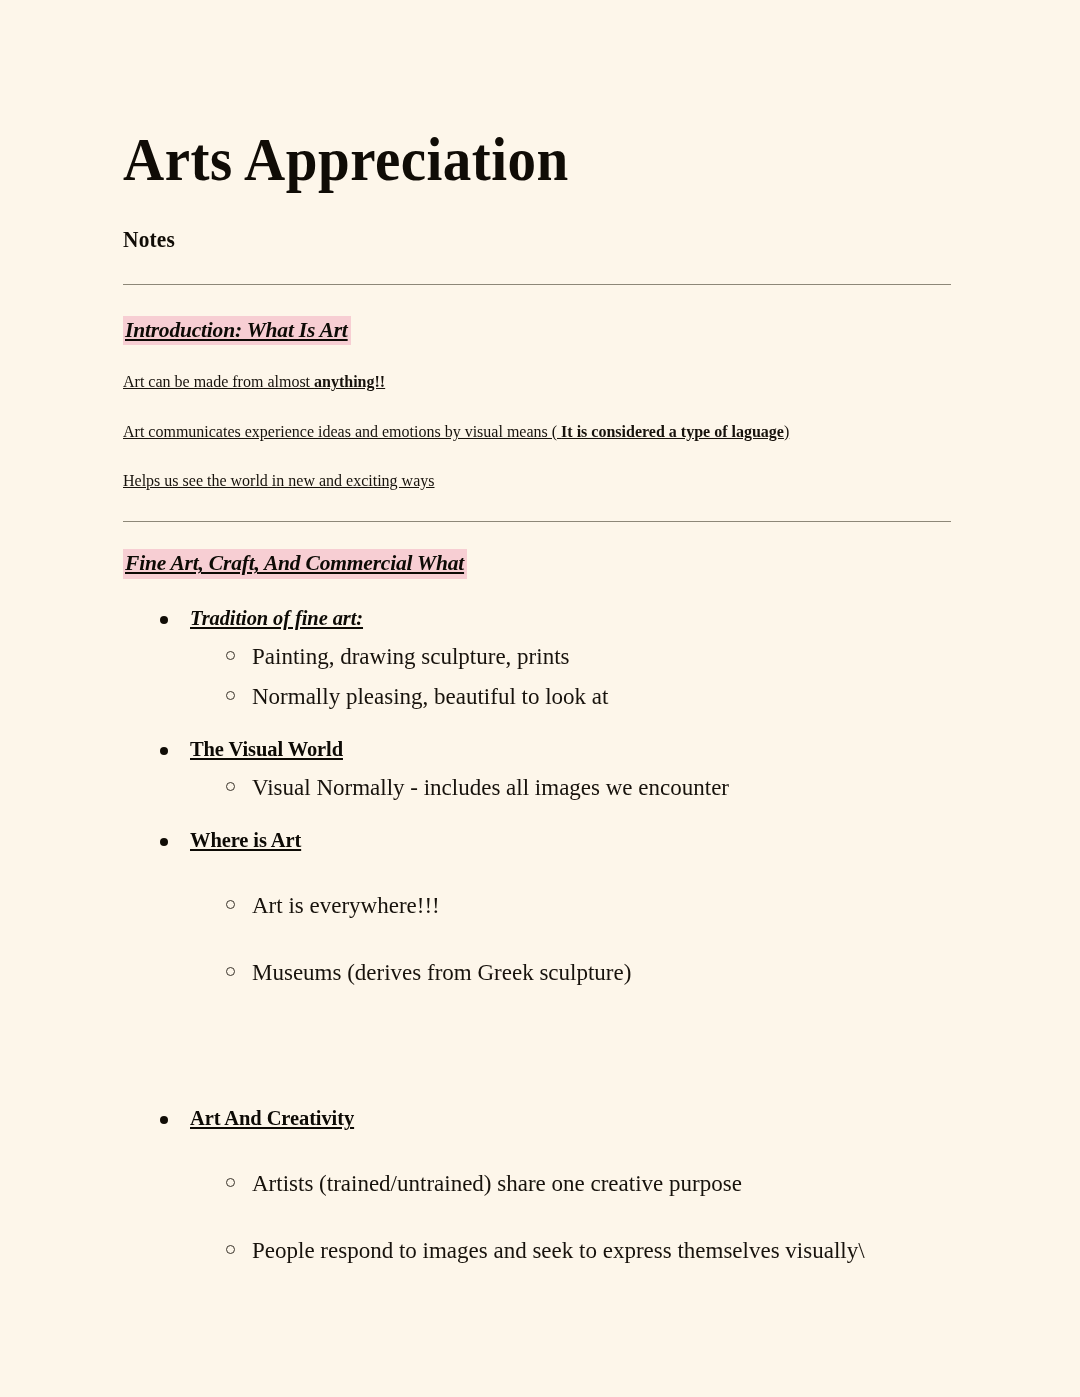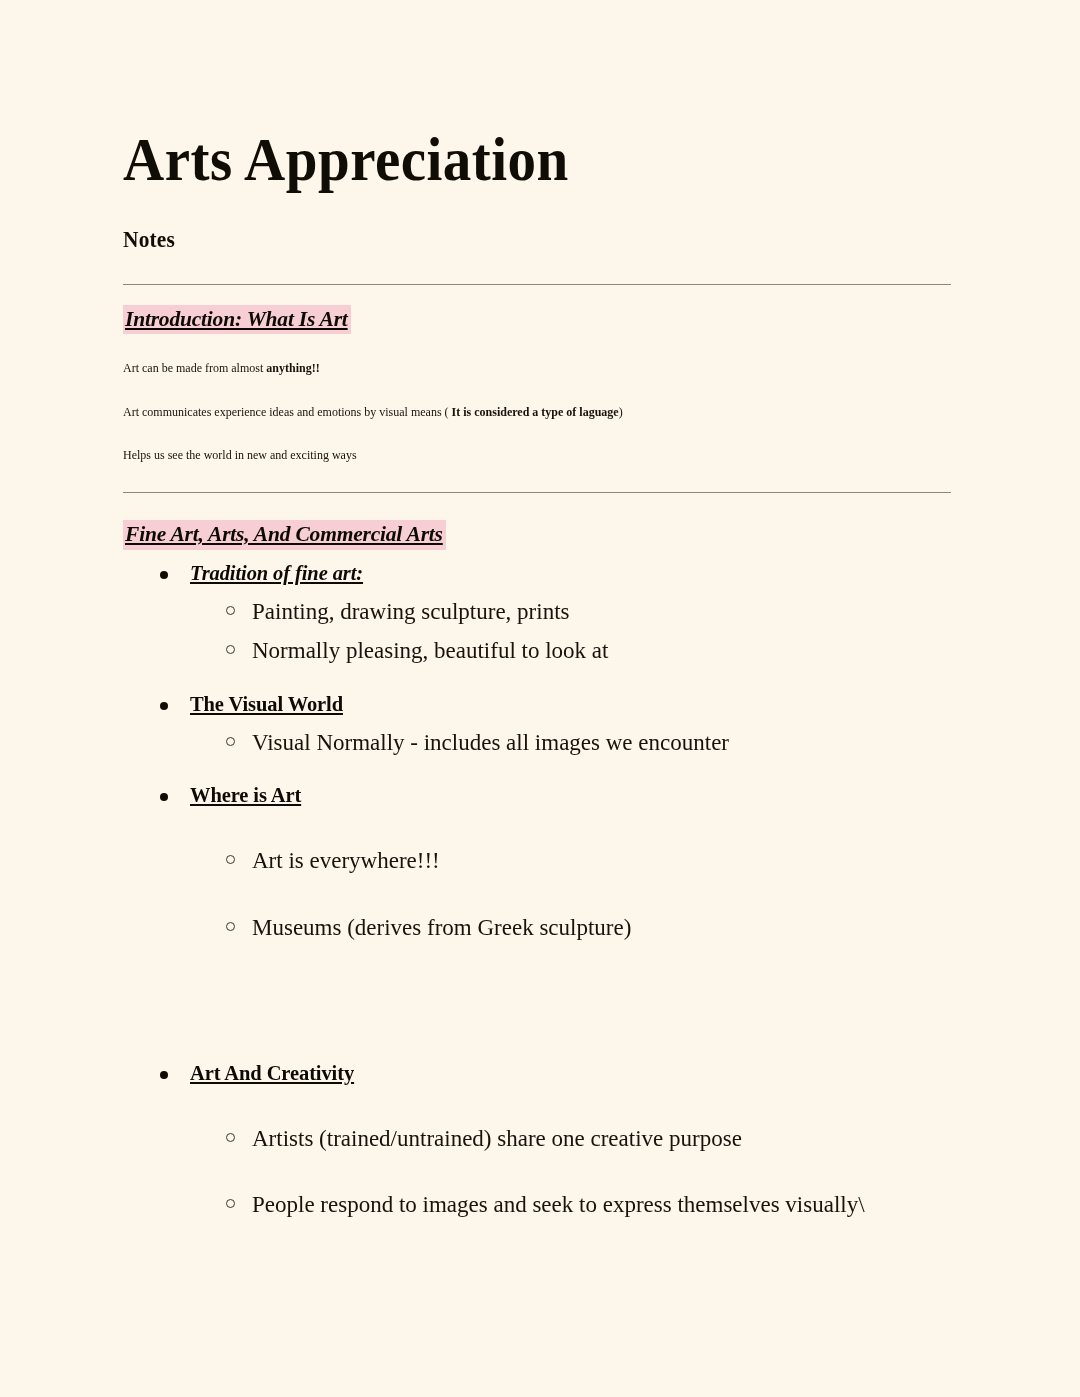"Introduction: What Is Art" .sec-wrap.s1 { padding-top: 20px -> 31px }
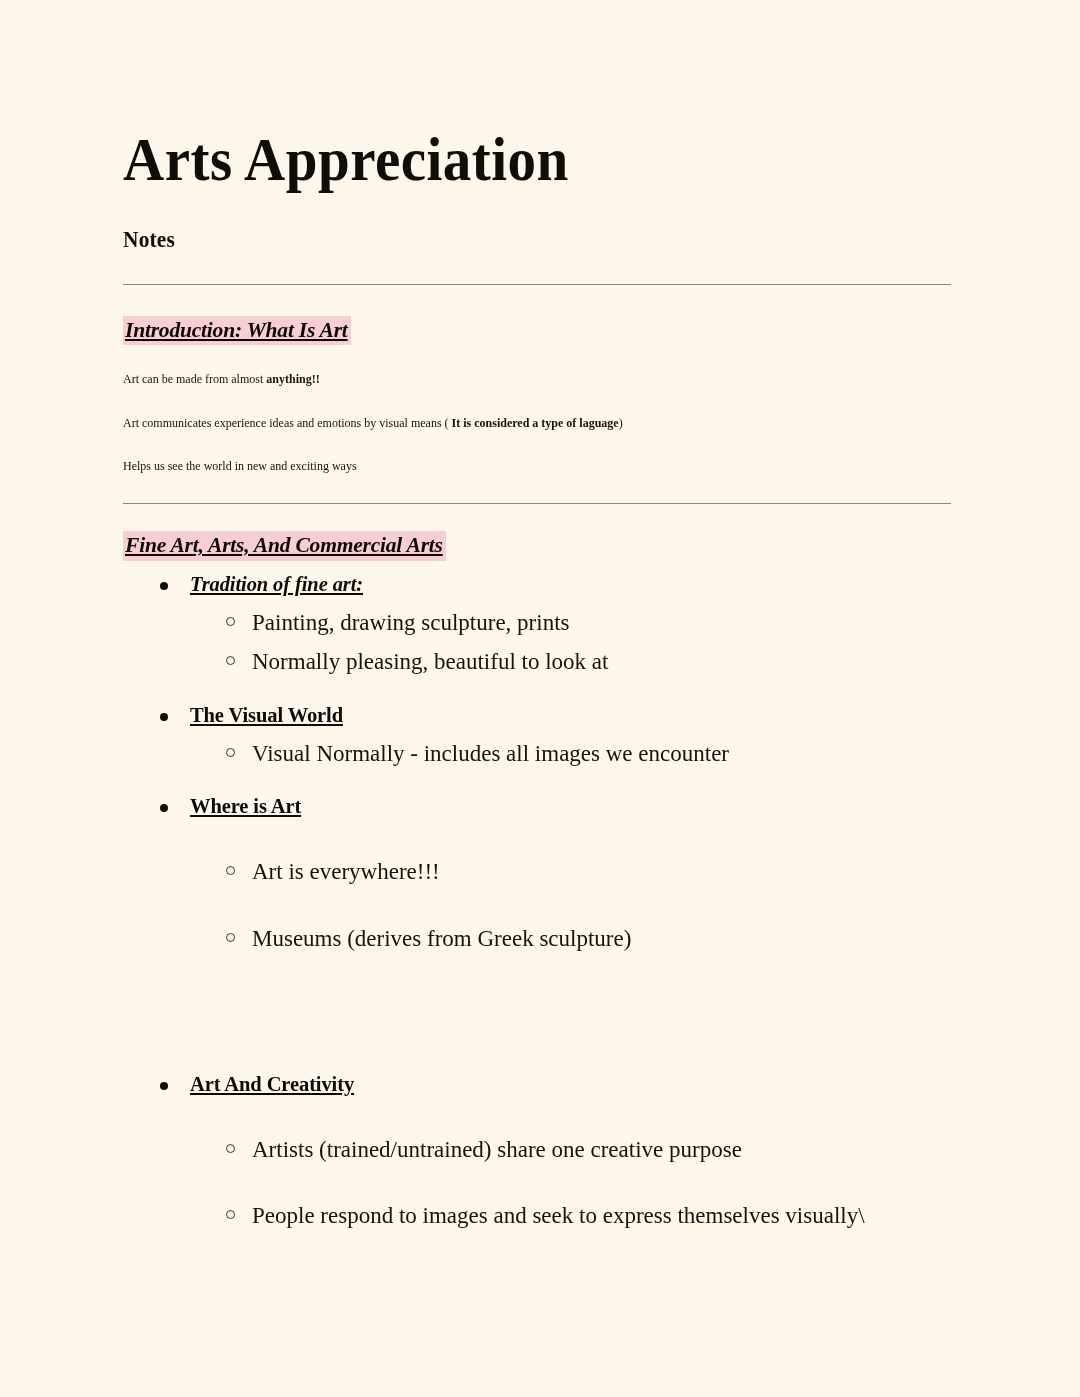"Art can be made from" p.body { font-size: 12px -> 16px; text-decoration: none -> underline }
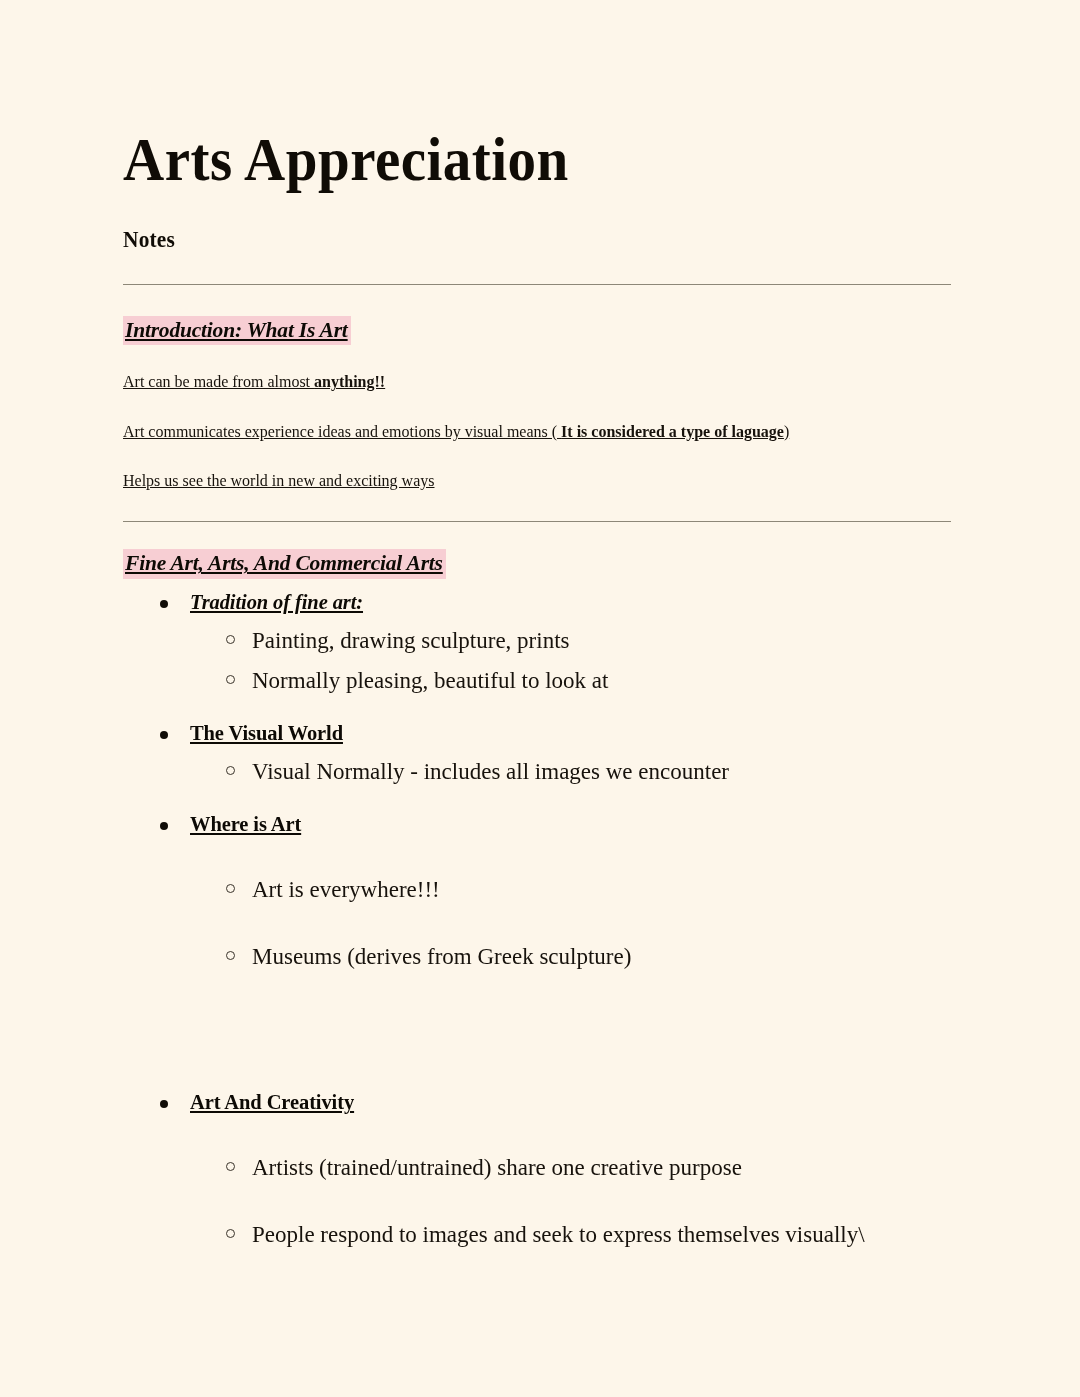"Fine Art, Arts, And Commercial" span.section-heading { text: Arts,  And Commercial Arts -> Craft,  And Commercial What }
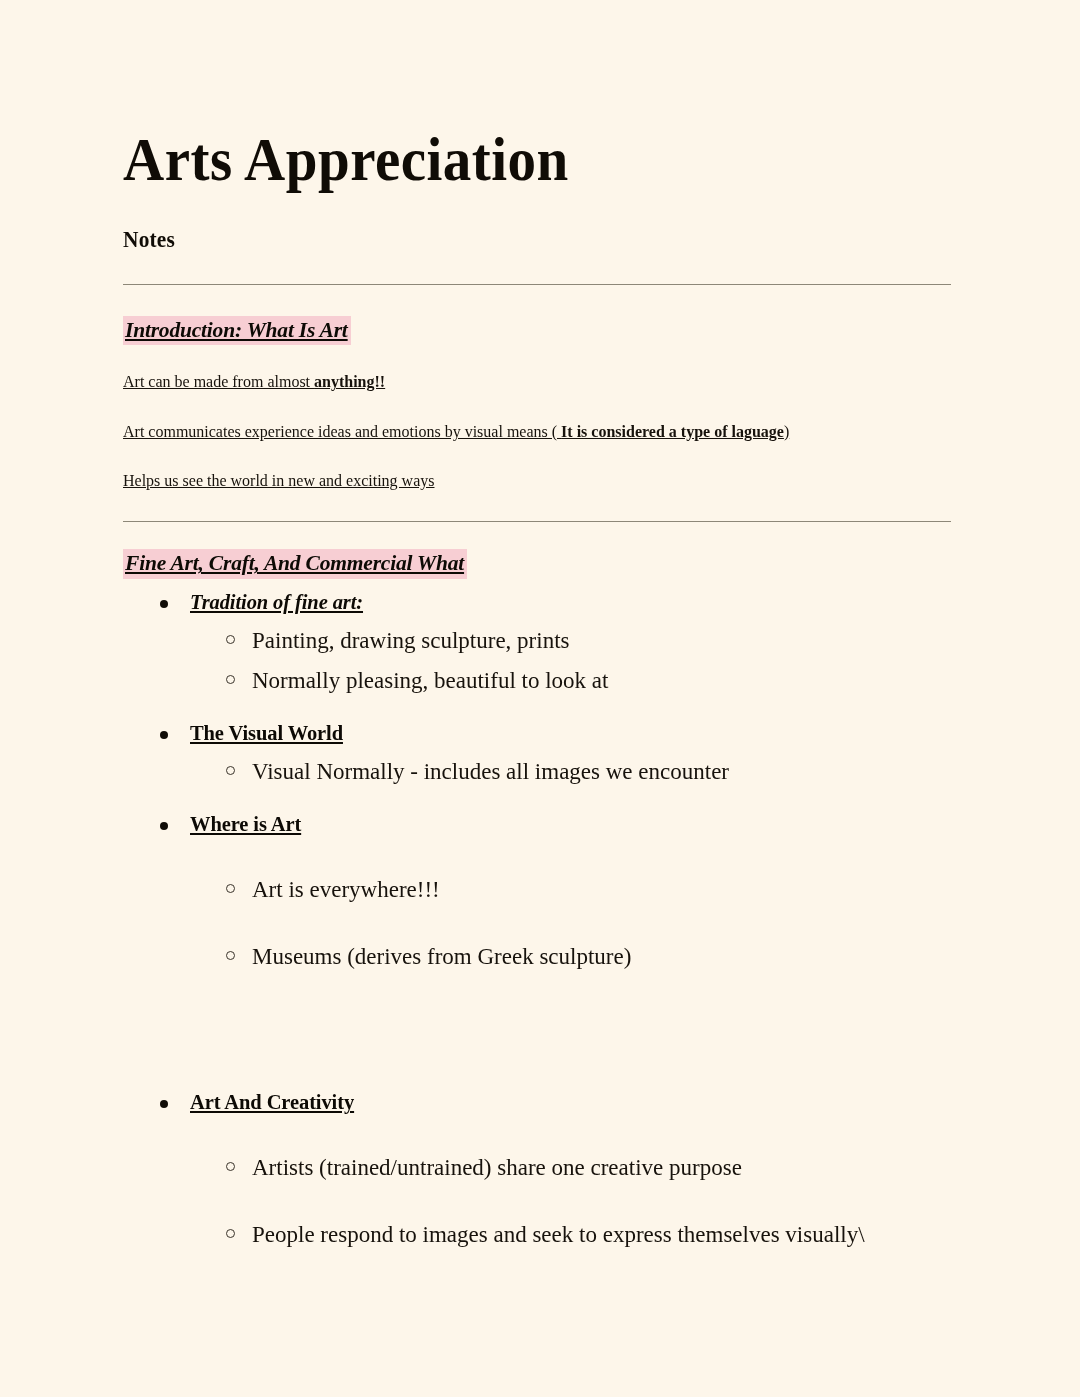"Tradition of fine art:" ul.lvl1 > li.item:first-child { margin-top: 10px -> 26px }
